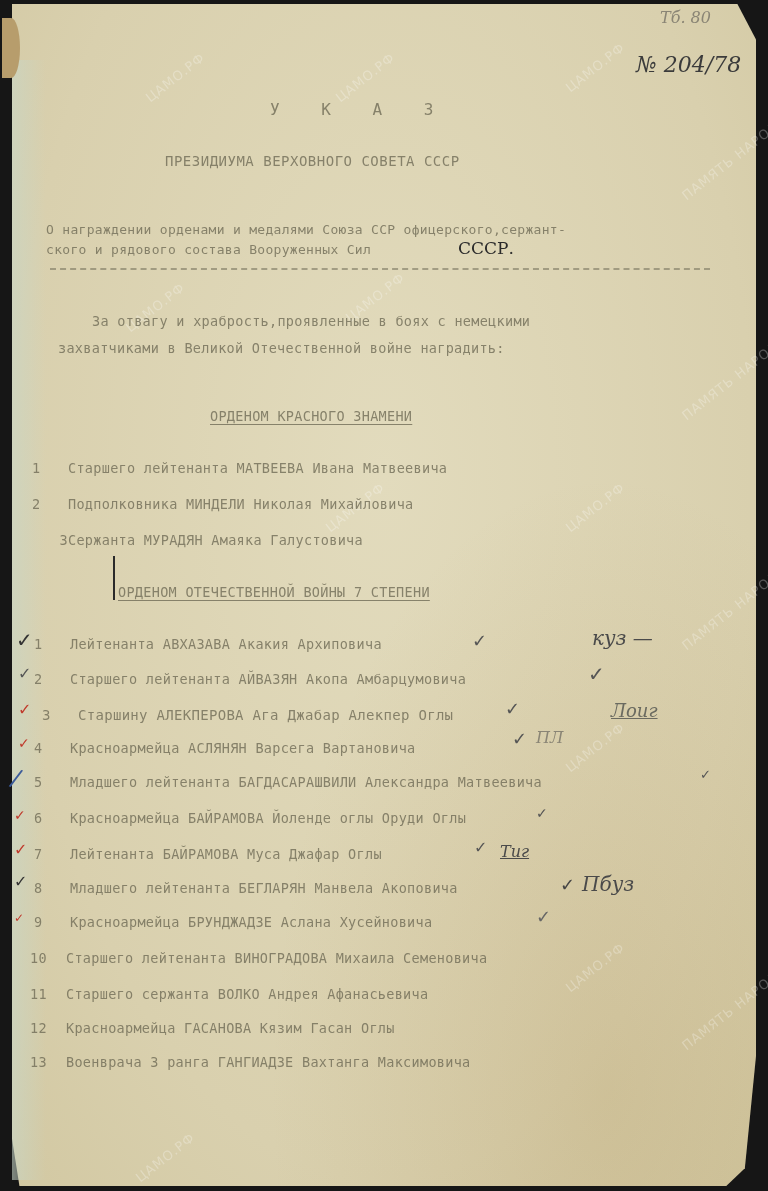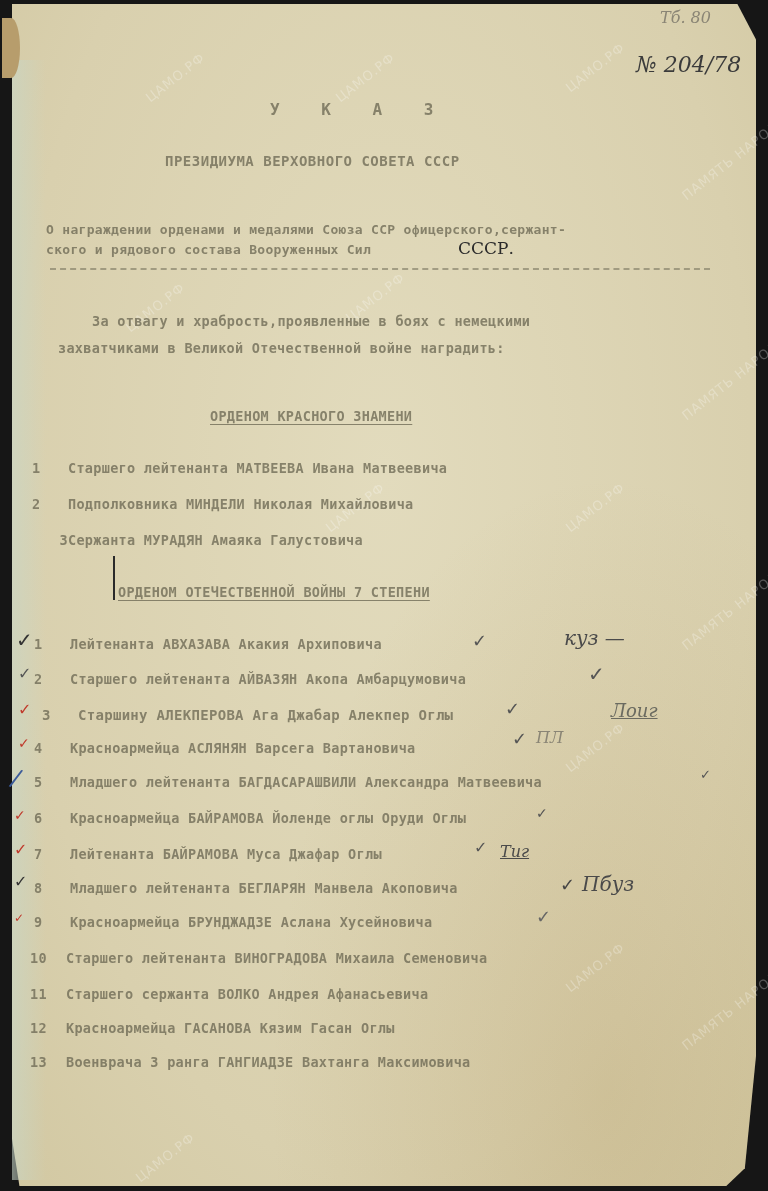"У К А З" .t { font-weight: bold -> normal }
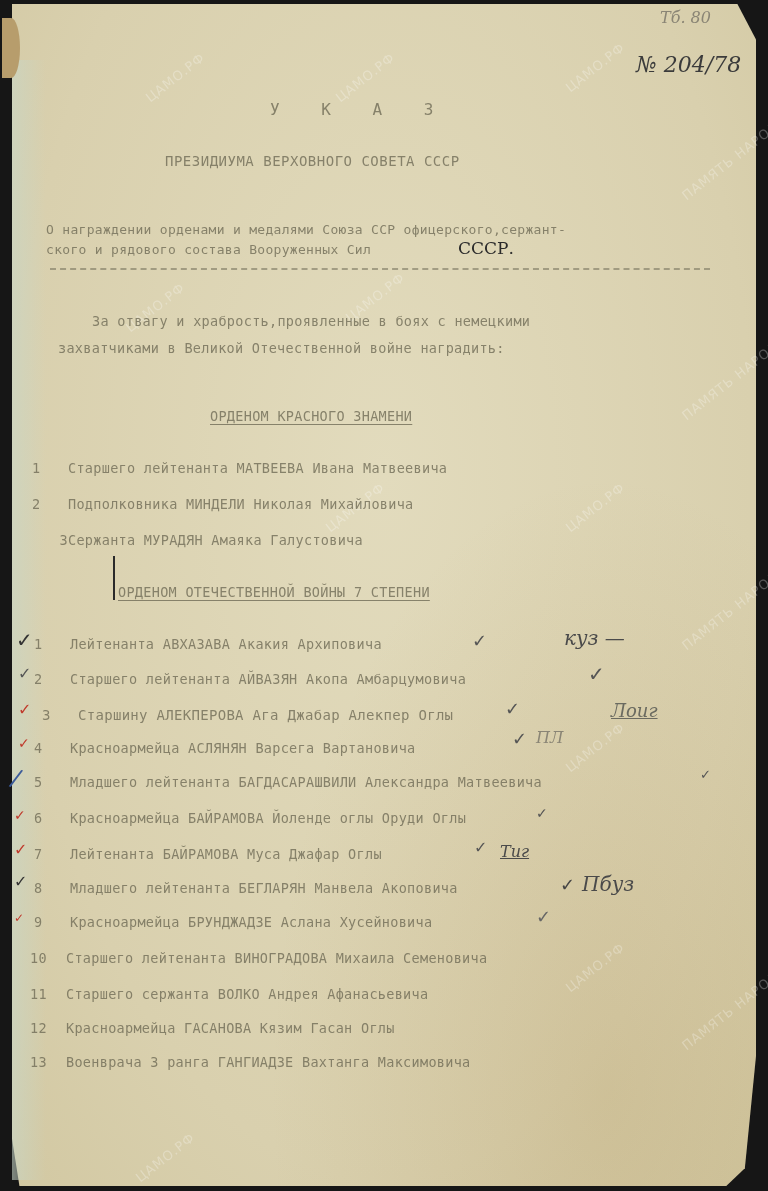"куз —" div.hand { left: 564px -> 592px }
